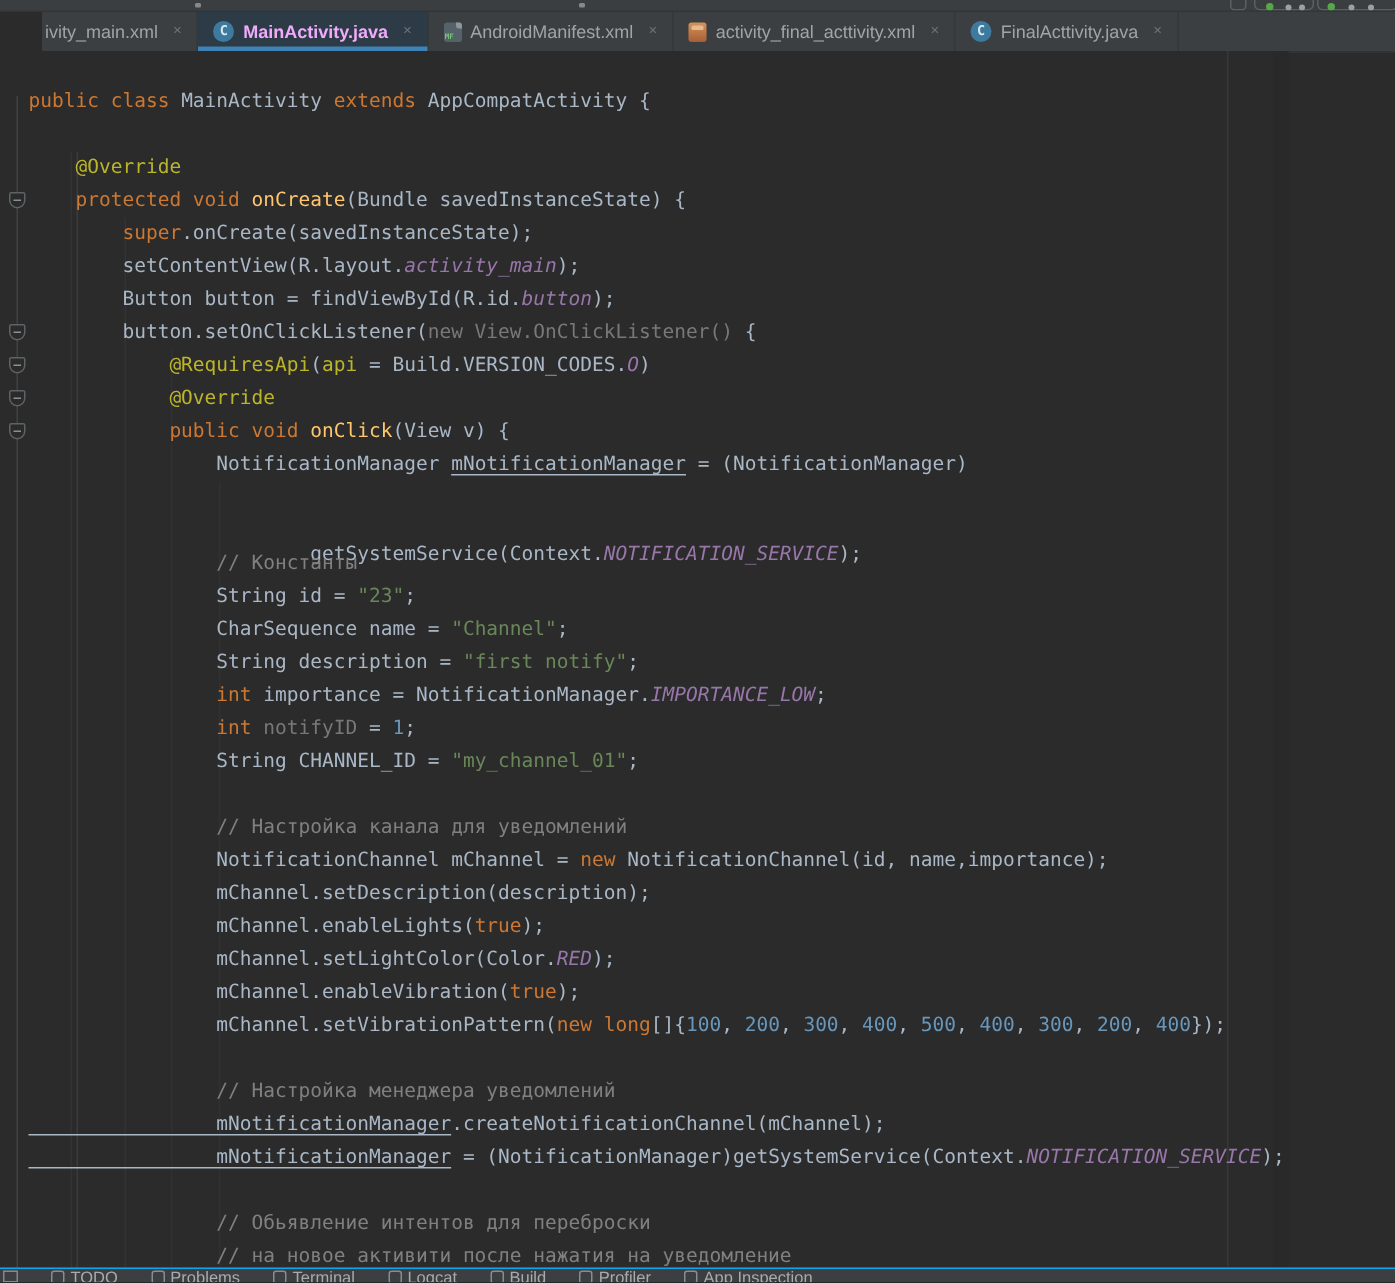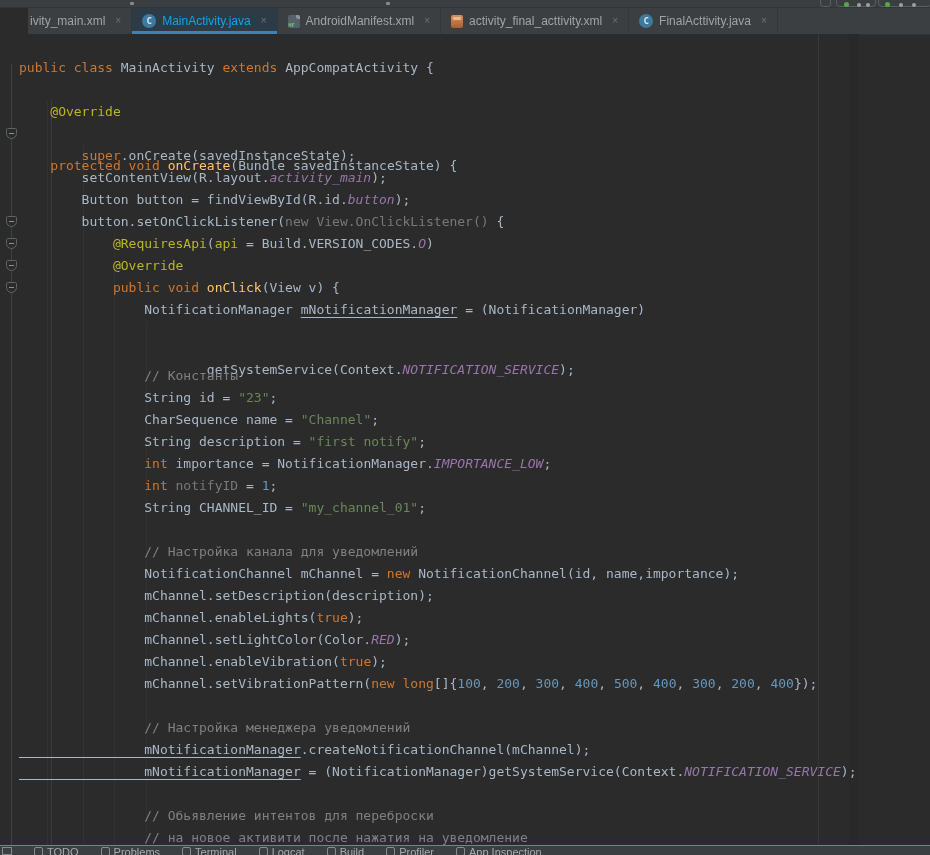"MainActivity.java" .tab.active .label { color: #0ea5e9 -> #f0abfc; font-weight: none -> bold }
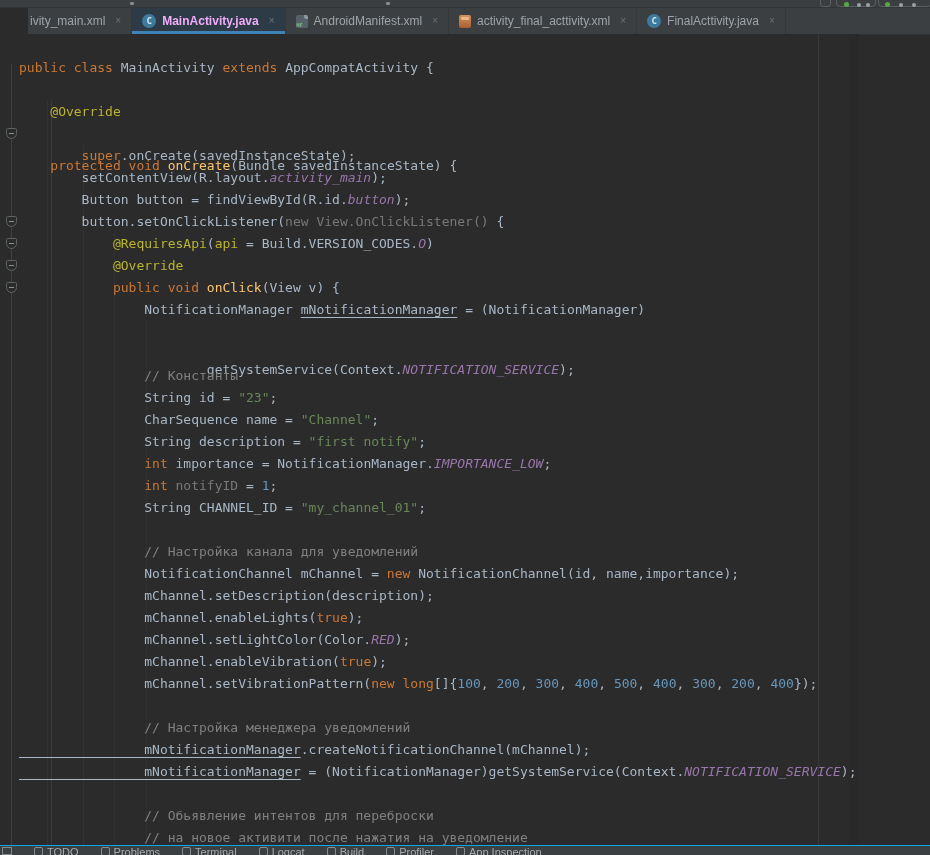"protected void onCreate(Bundle" div.line { margin-top: 32px -> none }
